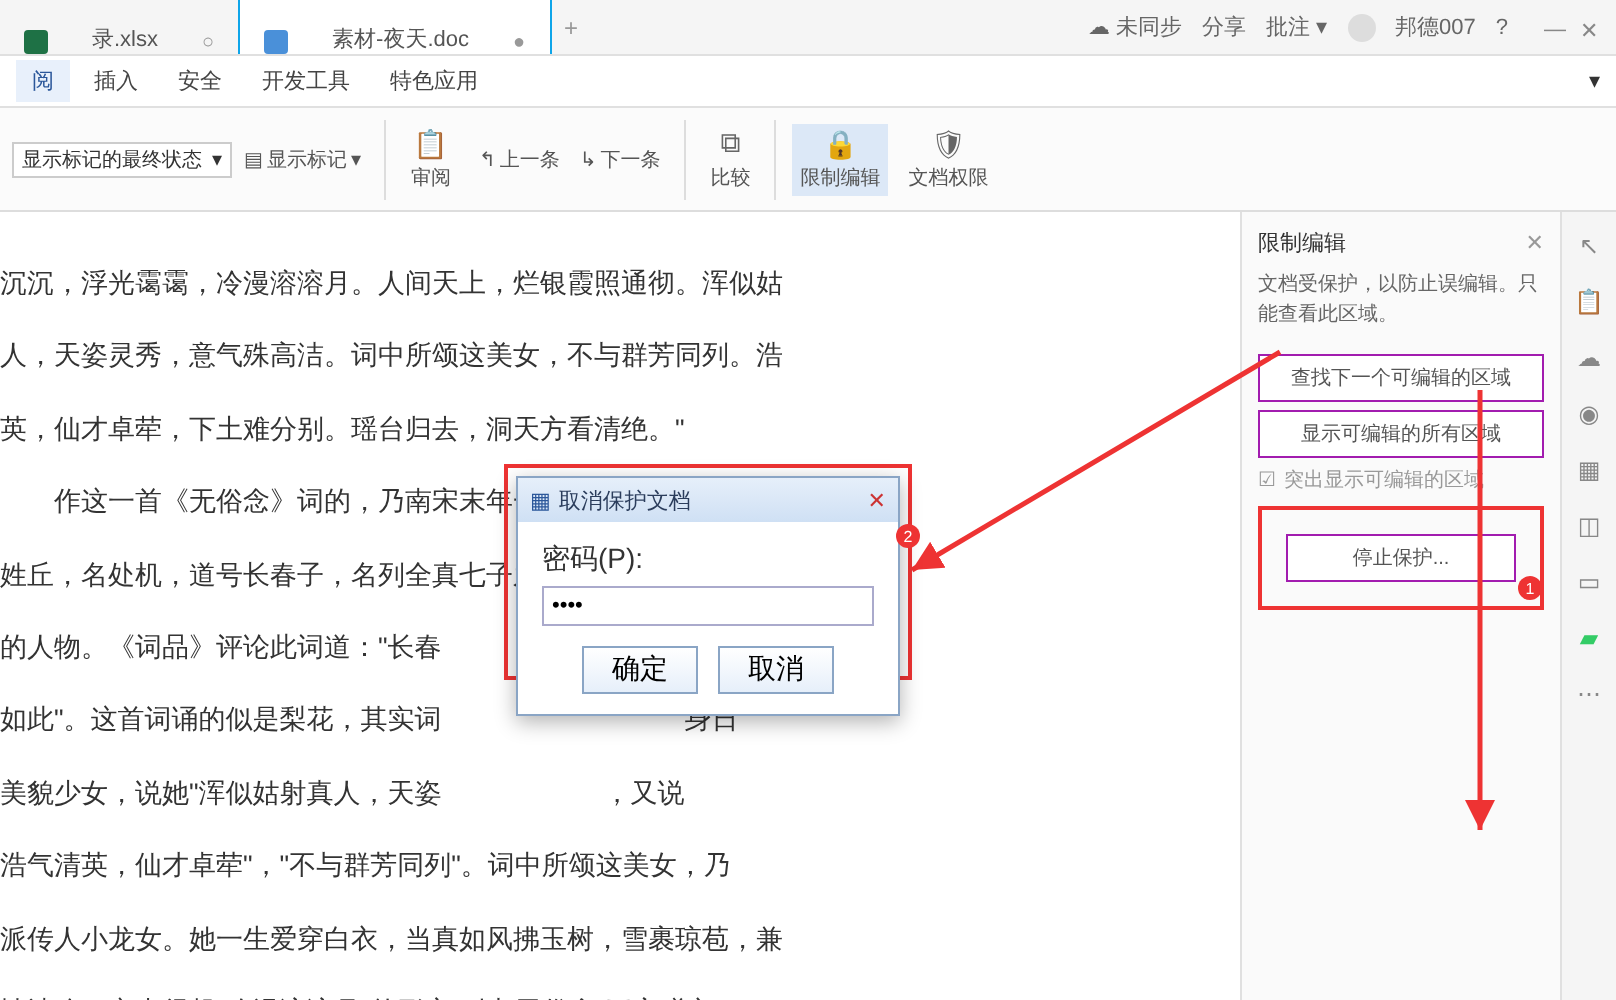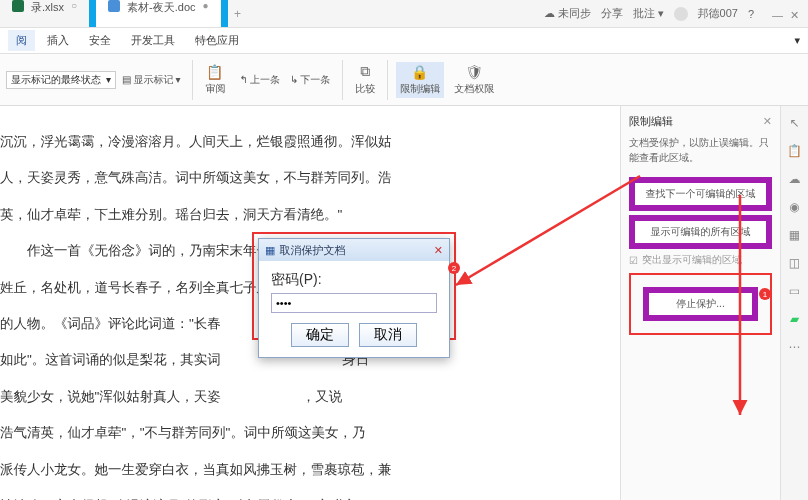"录.xlsx" .tab { align-items: flex-start -> flex-end; border-right: 7px solid #0ea5e9 -> 1px solid #0ea5e9; gap: 7px -> 22px }
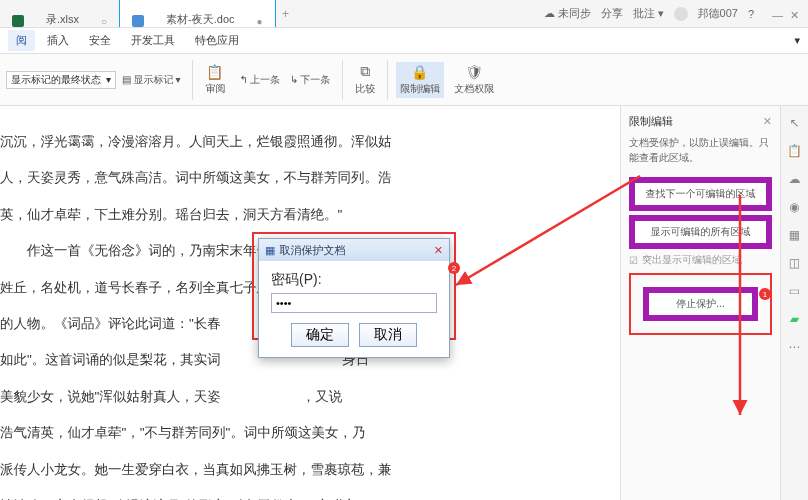"查找下一个可编辑的区域" .rp-btn { border: 6px solid #a21caf -> 1px solid #a21caf }
